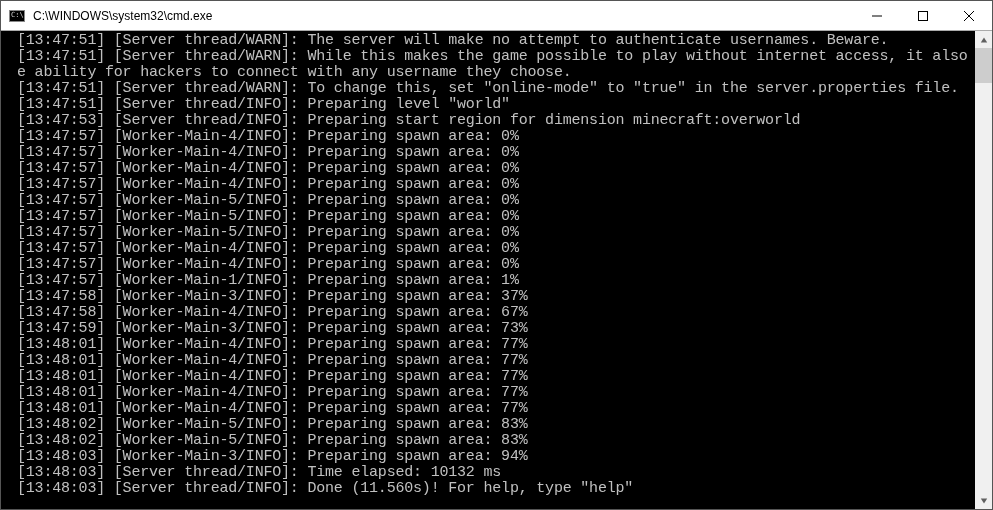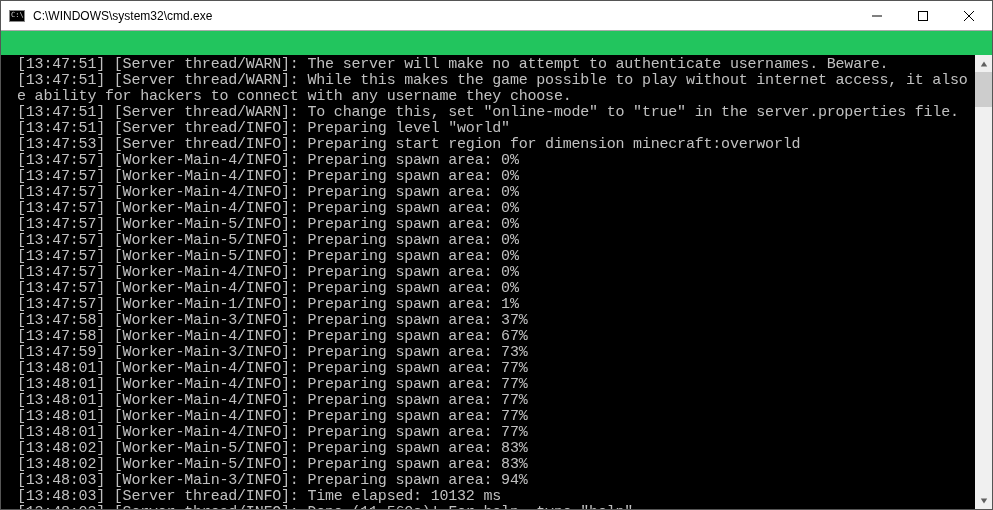"C:\WINDOWS\system32\cmd.exe" .window { background: #22c55e -> #fde047; gap: 24px -> none }
